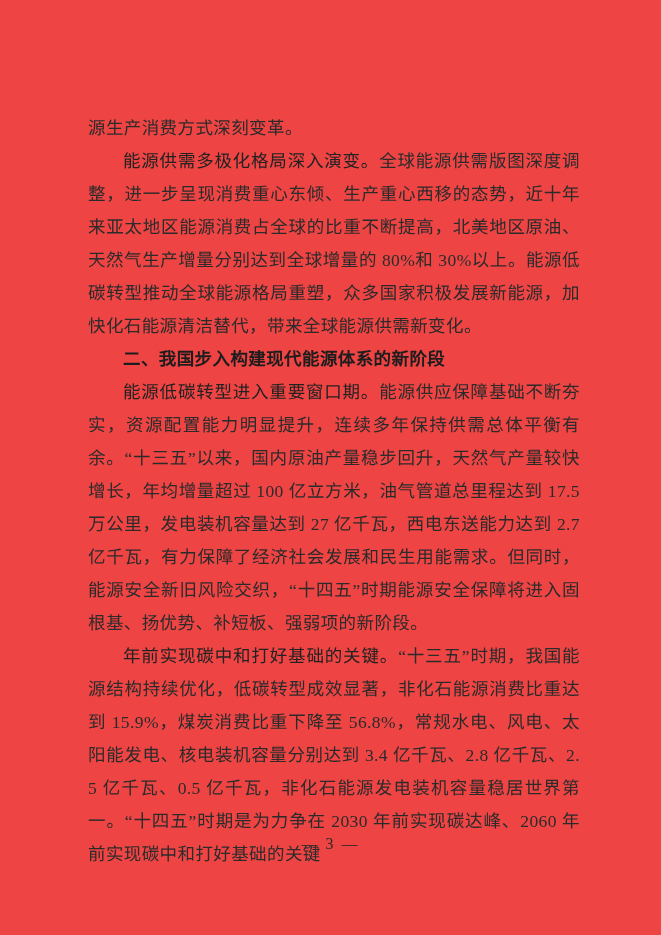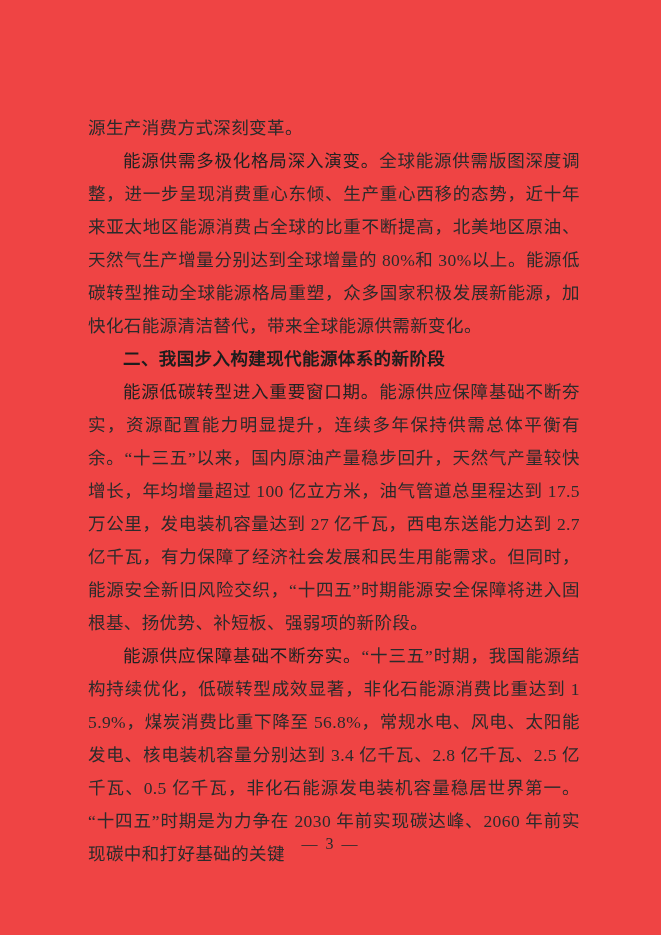"能源供应保障基础不断夯实。" span.lead { text: 能源供应保障基础不断夯实 -> 年前实现碳中和打好基础的关键 }
